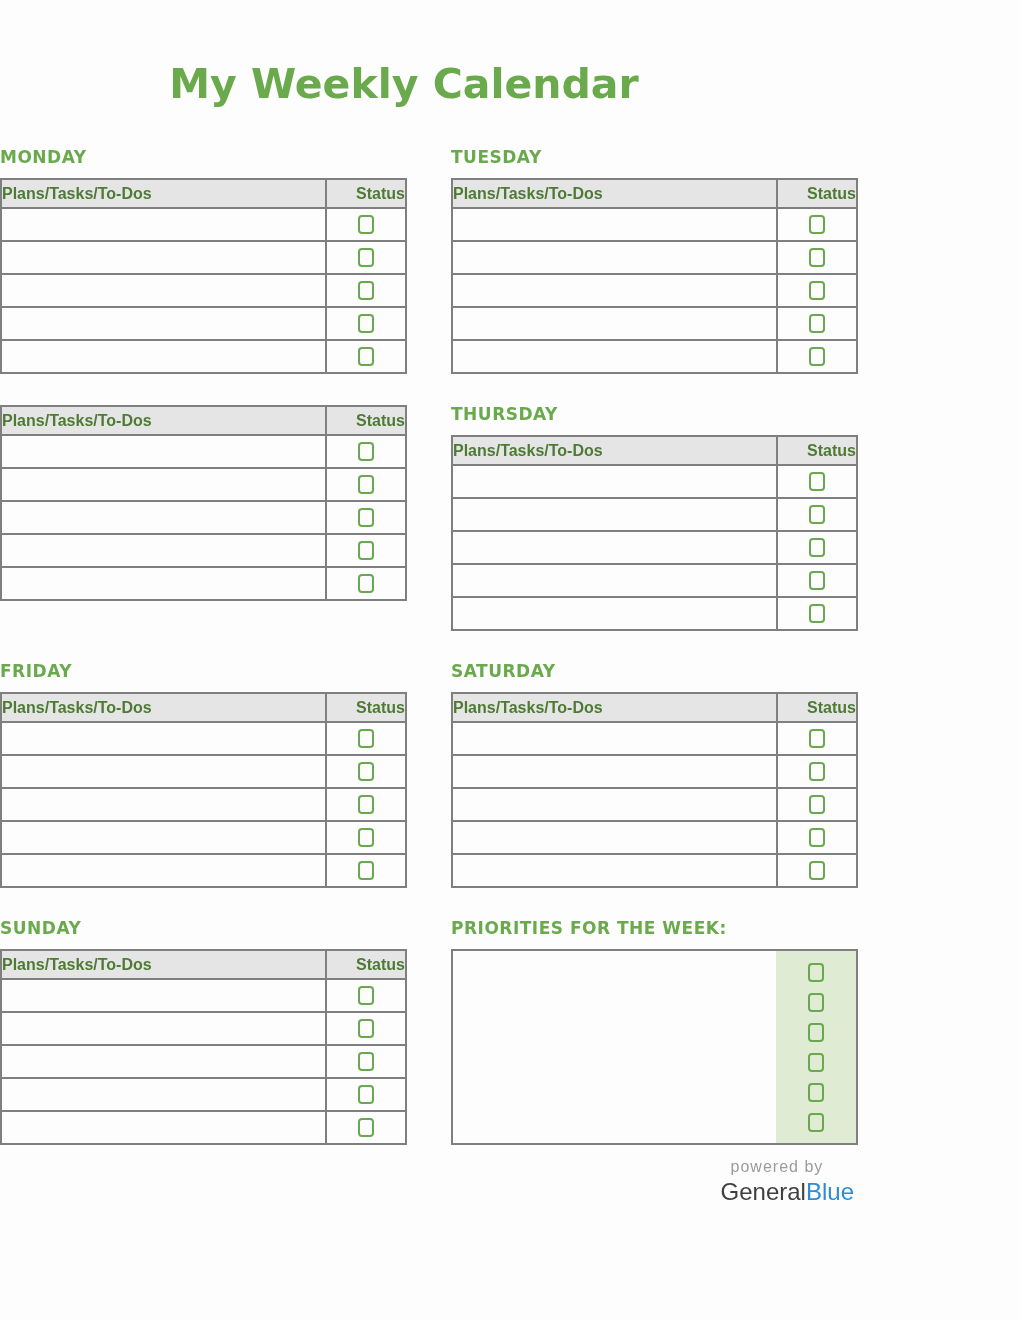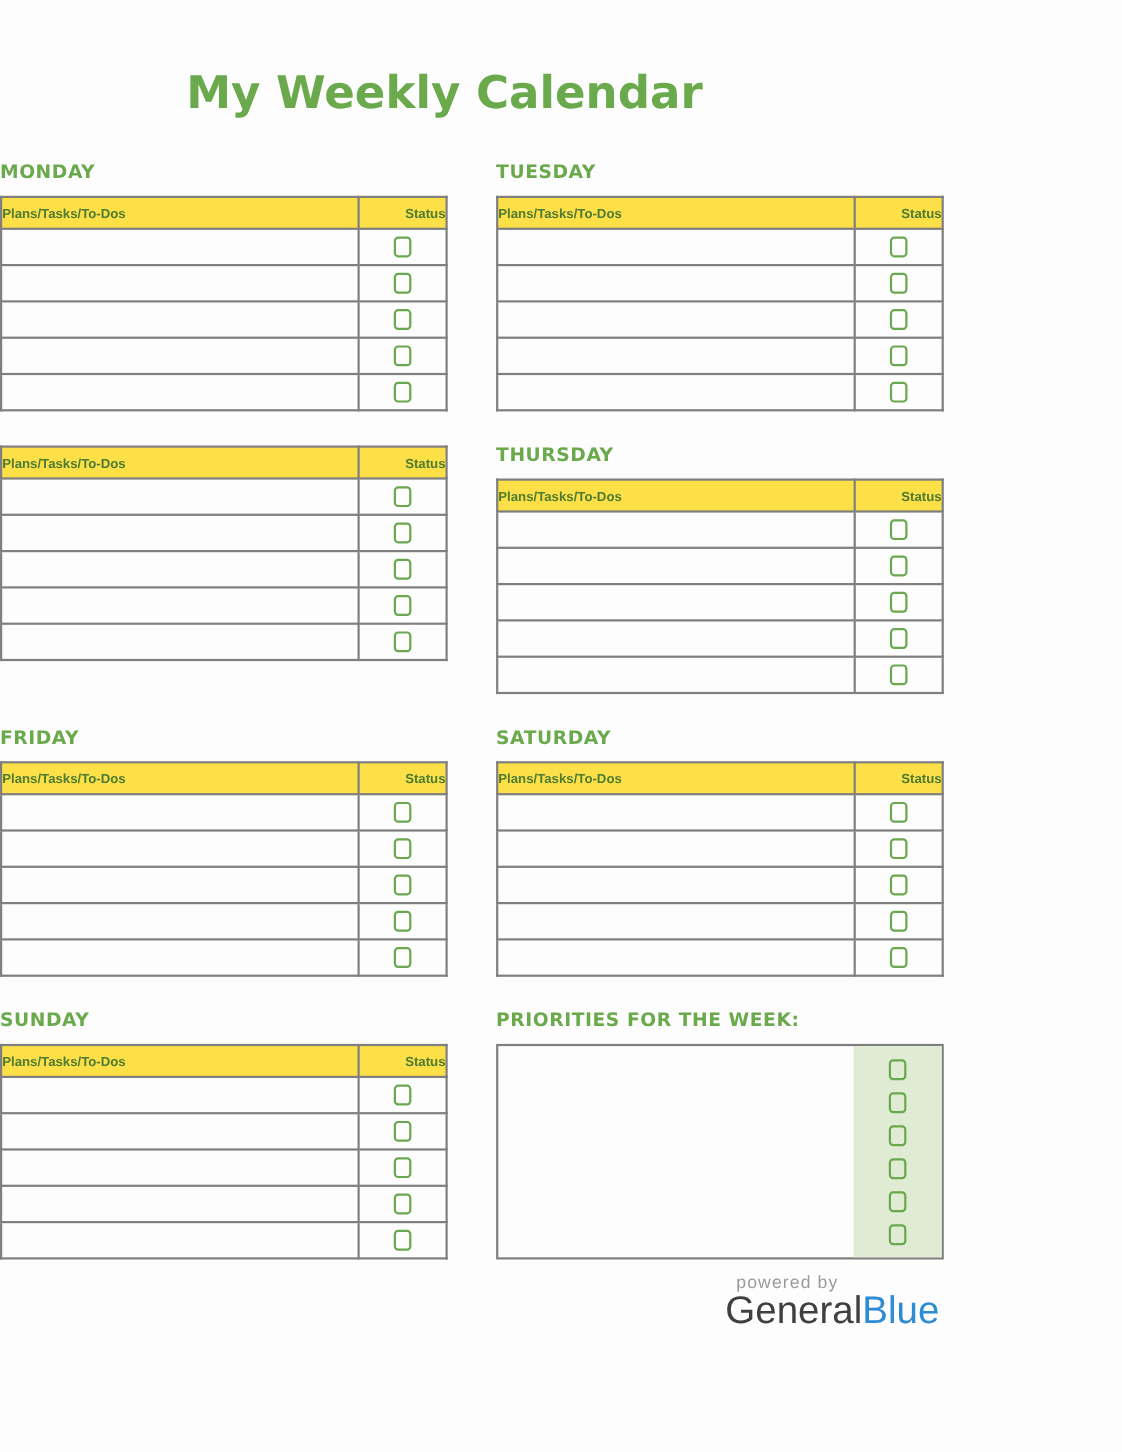"Plans/Tasks/To-Dos" table.day-table th { background: #fde047 -> #e5e5e5; font-size: 12px -> 16px }
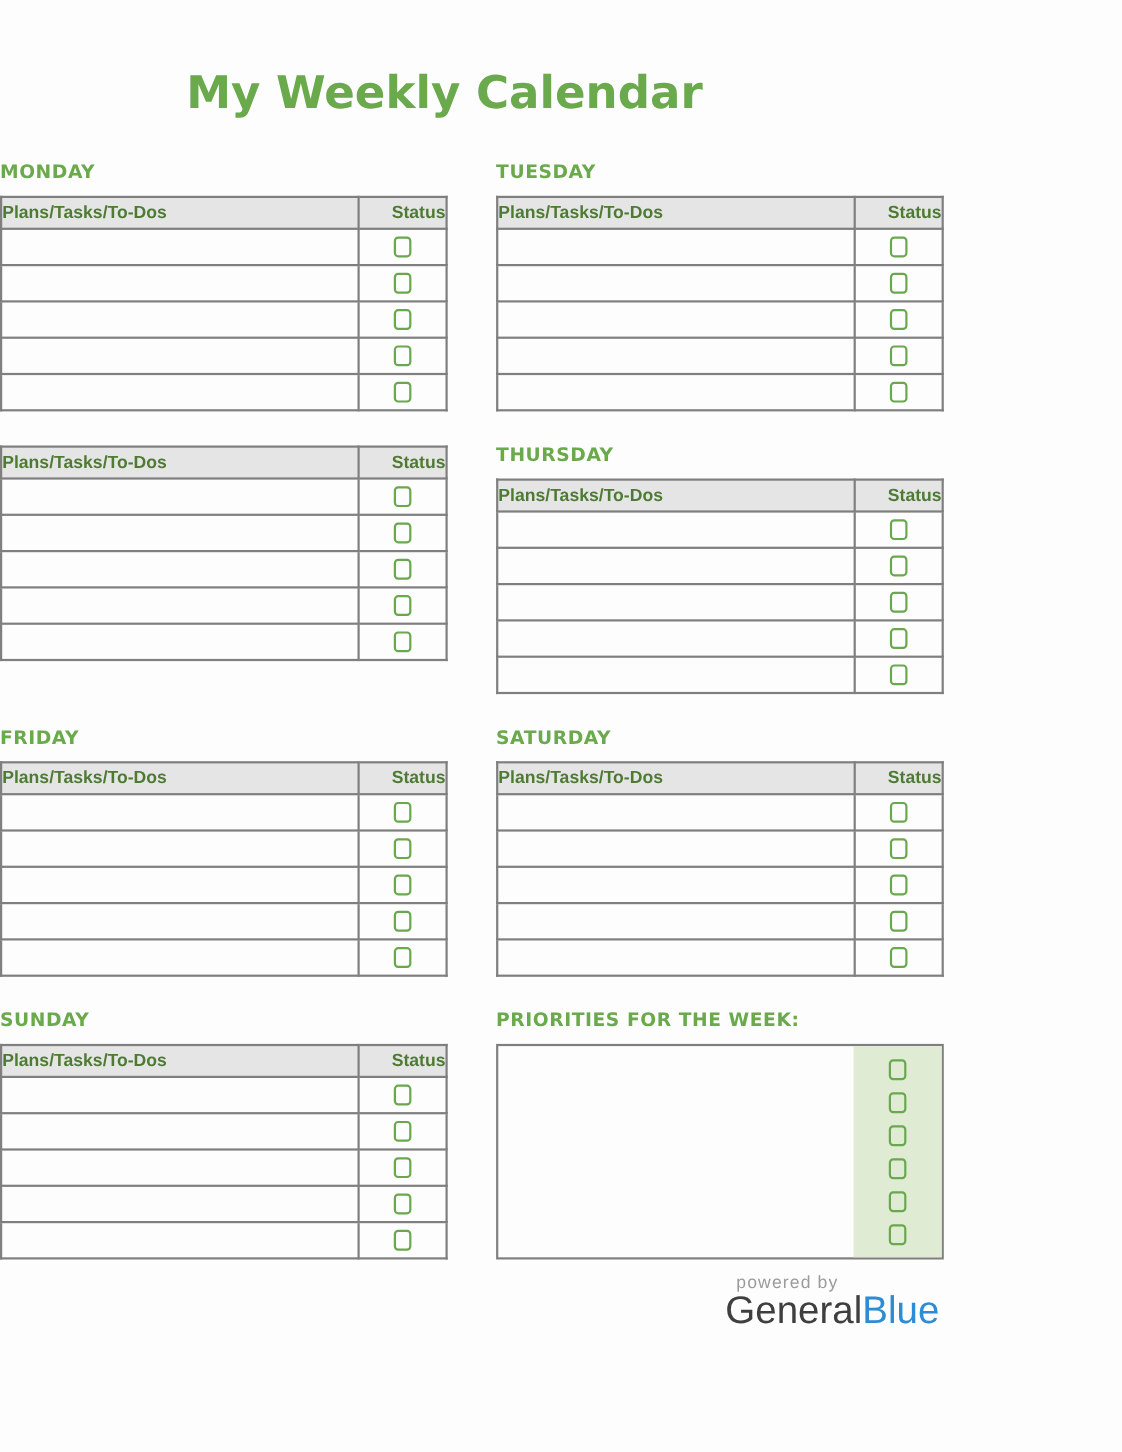"GeneralBlue" .brand-name { font-size: 35px -> 24px }
